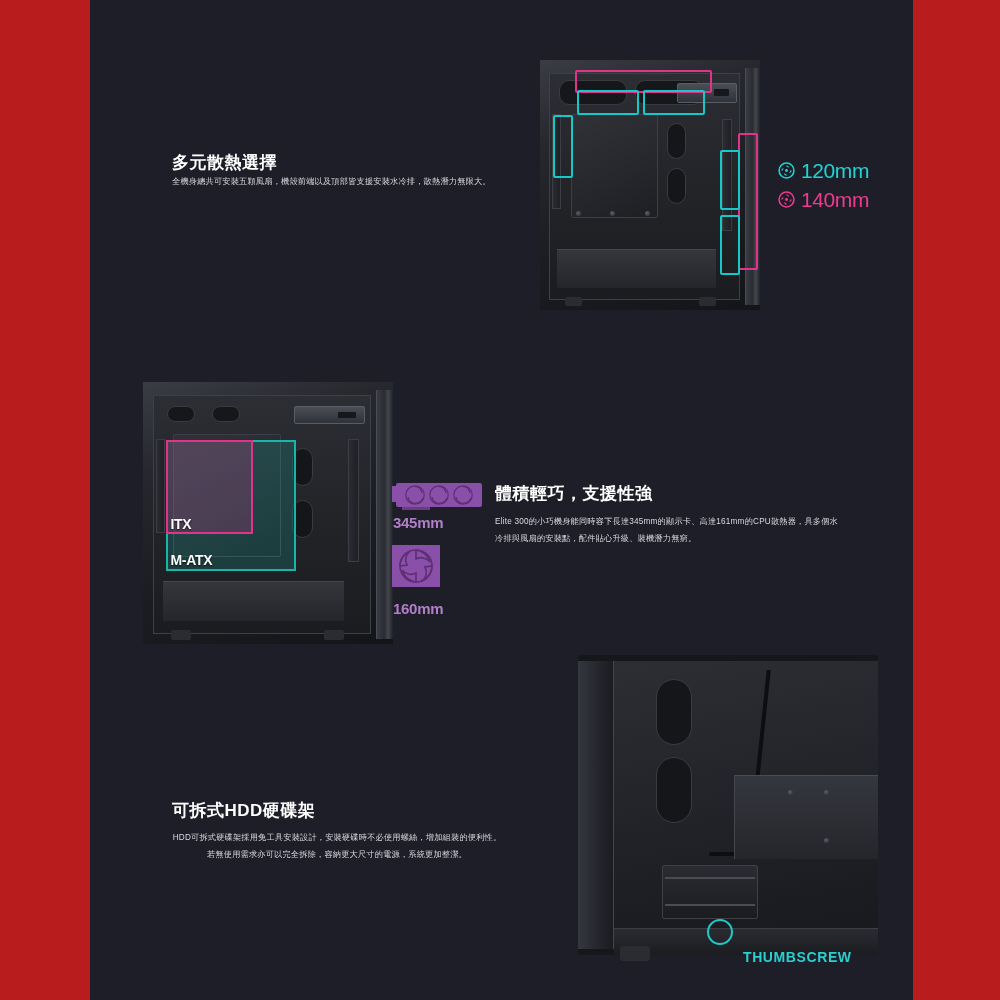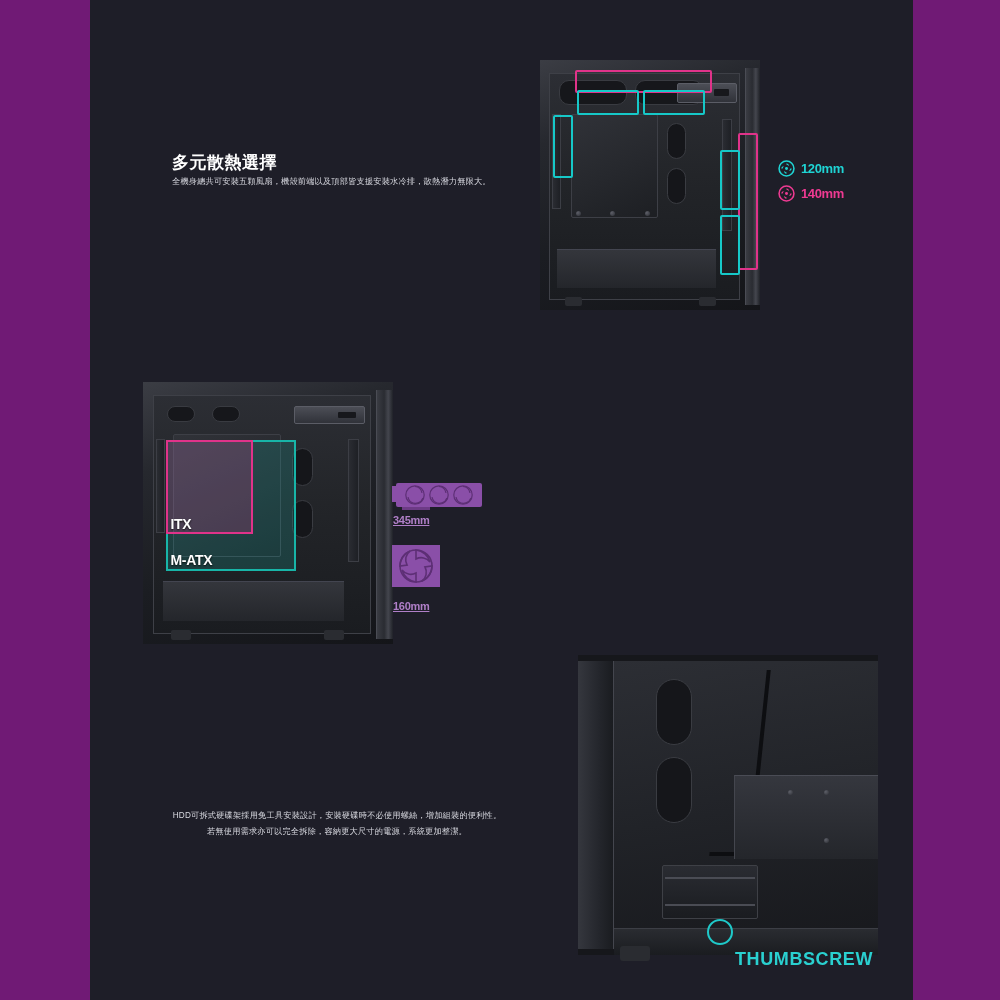"多元散熱選擇" #page { background: #701a75 -> #b91c1c }
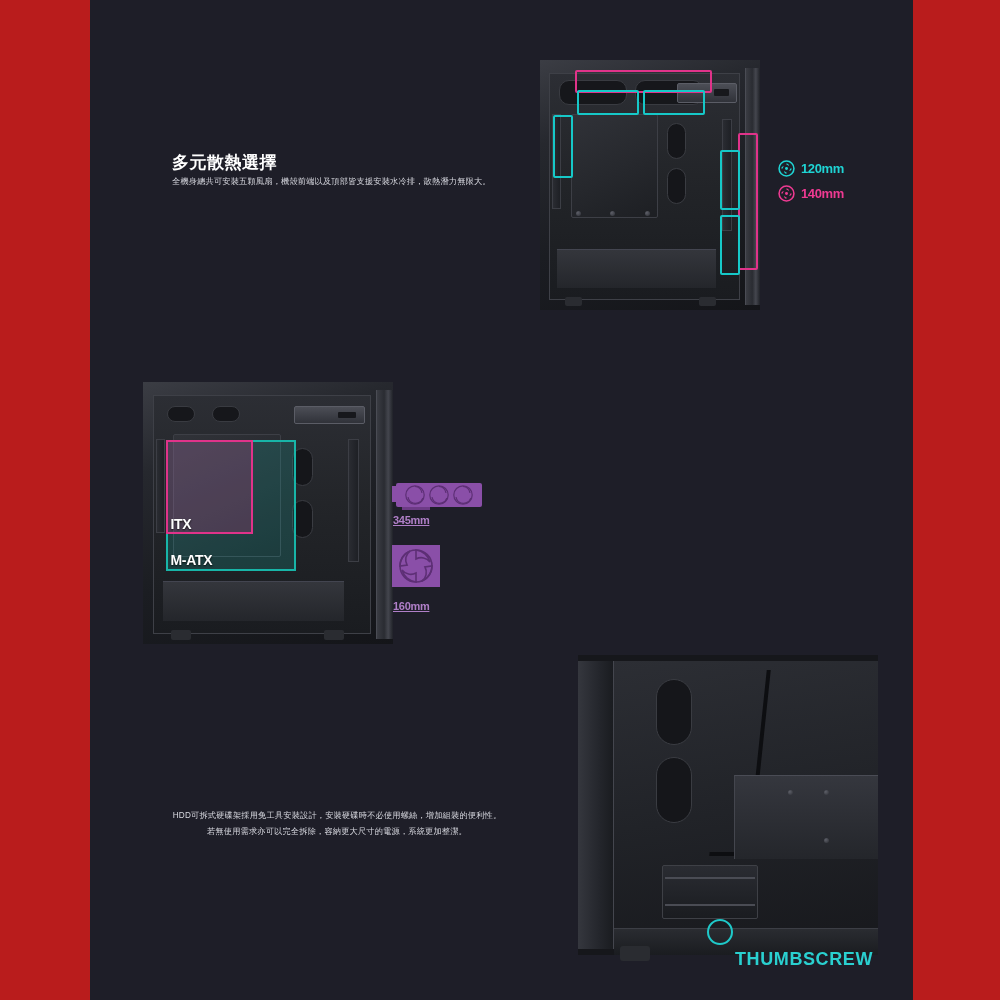"120mm" .size-text { font-size: 13px -> 21px; font-weight: bold -> normal }
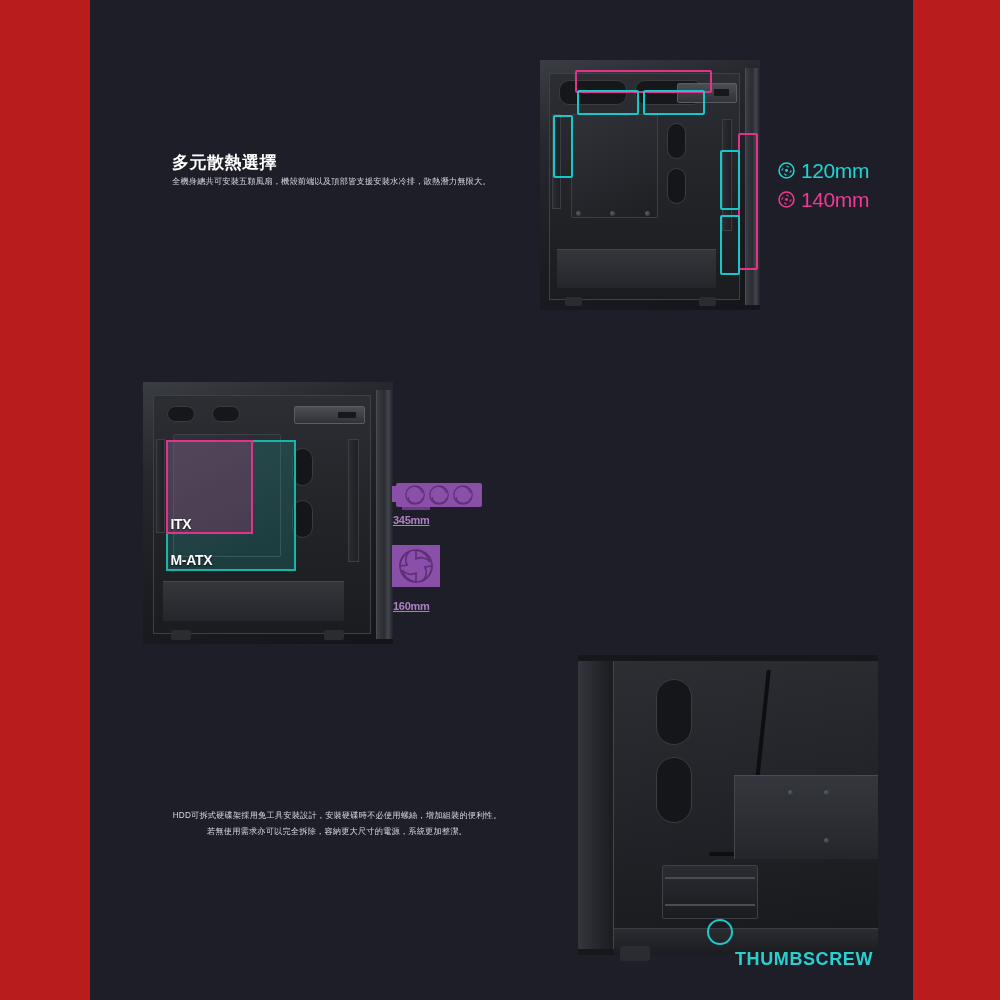"體積輕巧，支援性強" div.block { html: none -> <div> <div>體積輕巧，支援性強</div> <div>Elite 300的小巧機身能同時容下長達345mm的顯示卡、高達161mm的CPU散熱器，具多個水冷排與風扇的安裝點，配件貼心升級、裝機潛力無窮。</div> </div> }
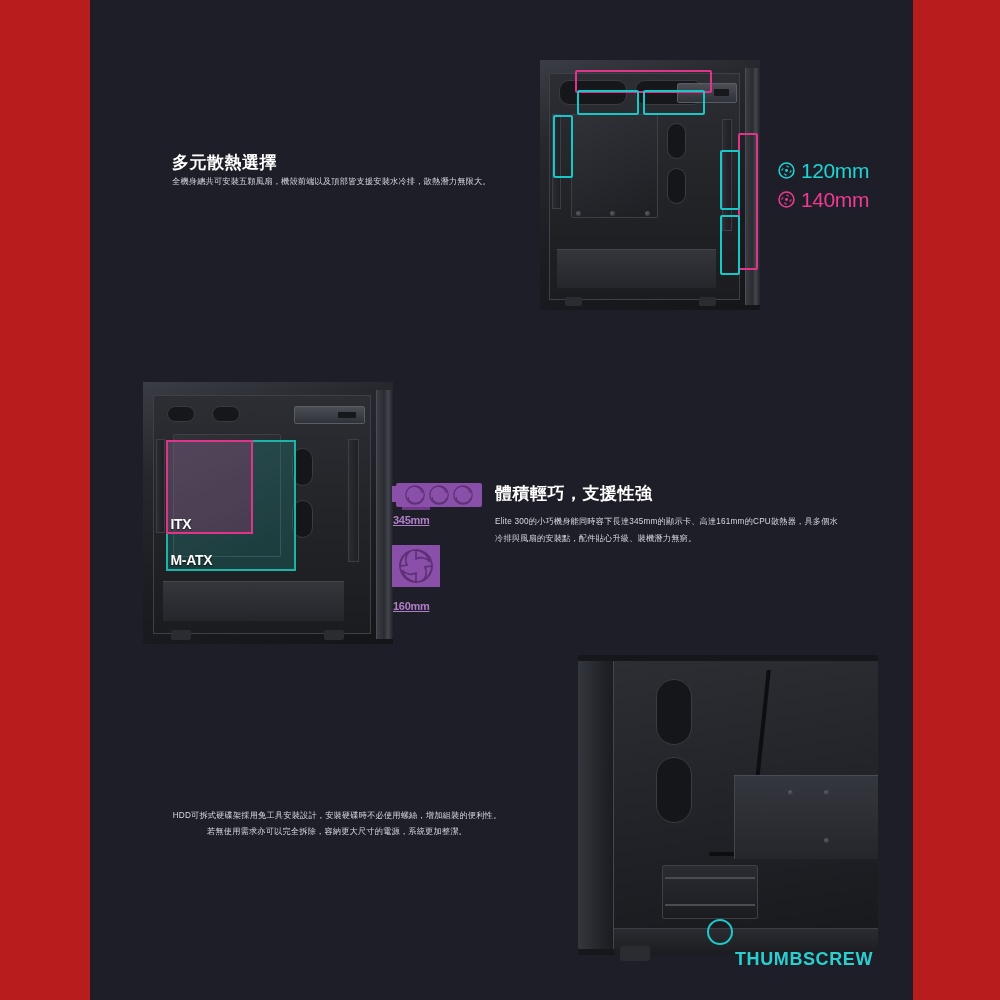"345mm" .purple-label { font-size: 11px -> 15px; text-decoration: underline -> none }
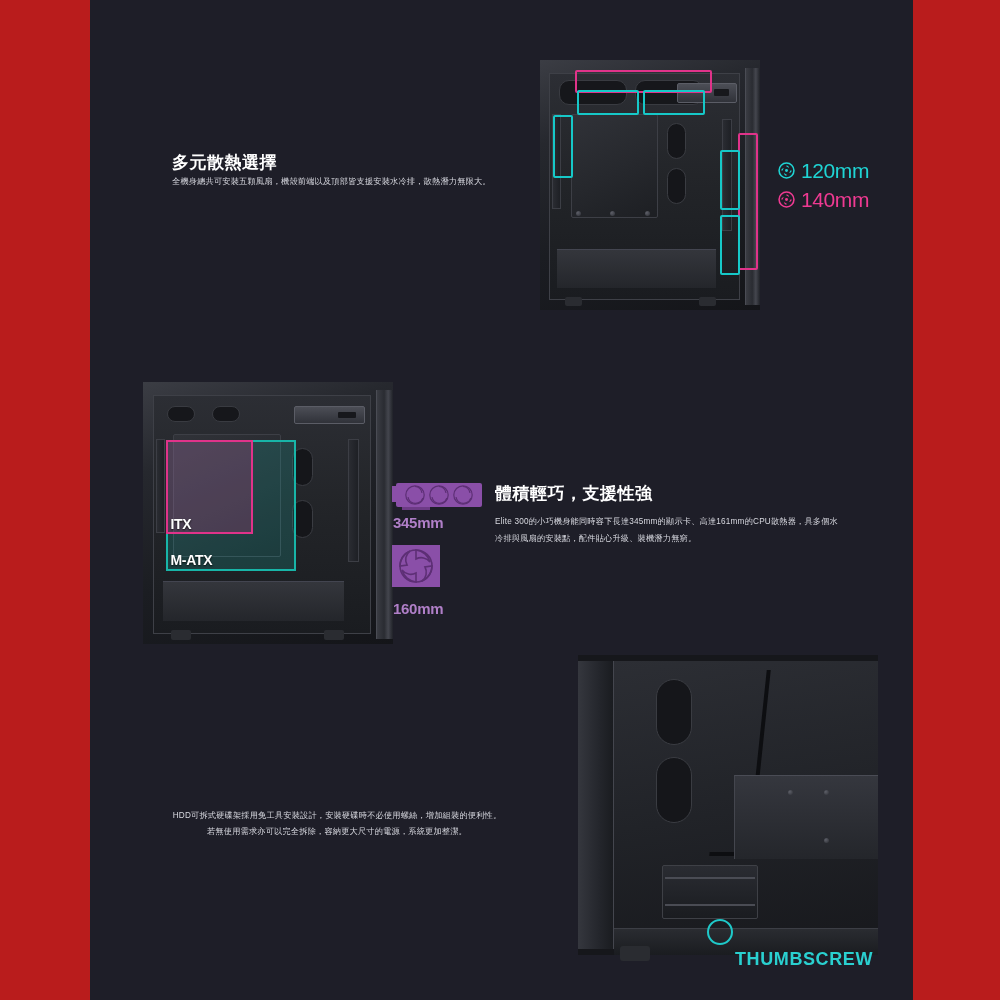"可拆式HDD硬碟架" div.h-title { html: none -> <div>可拆式HDD硬碟架</div> }
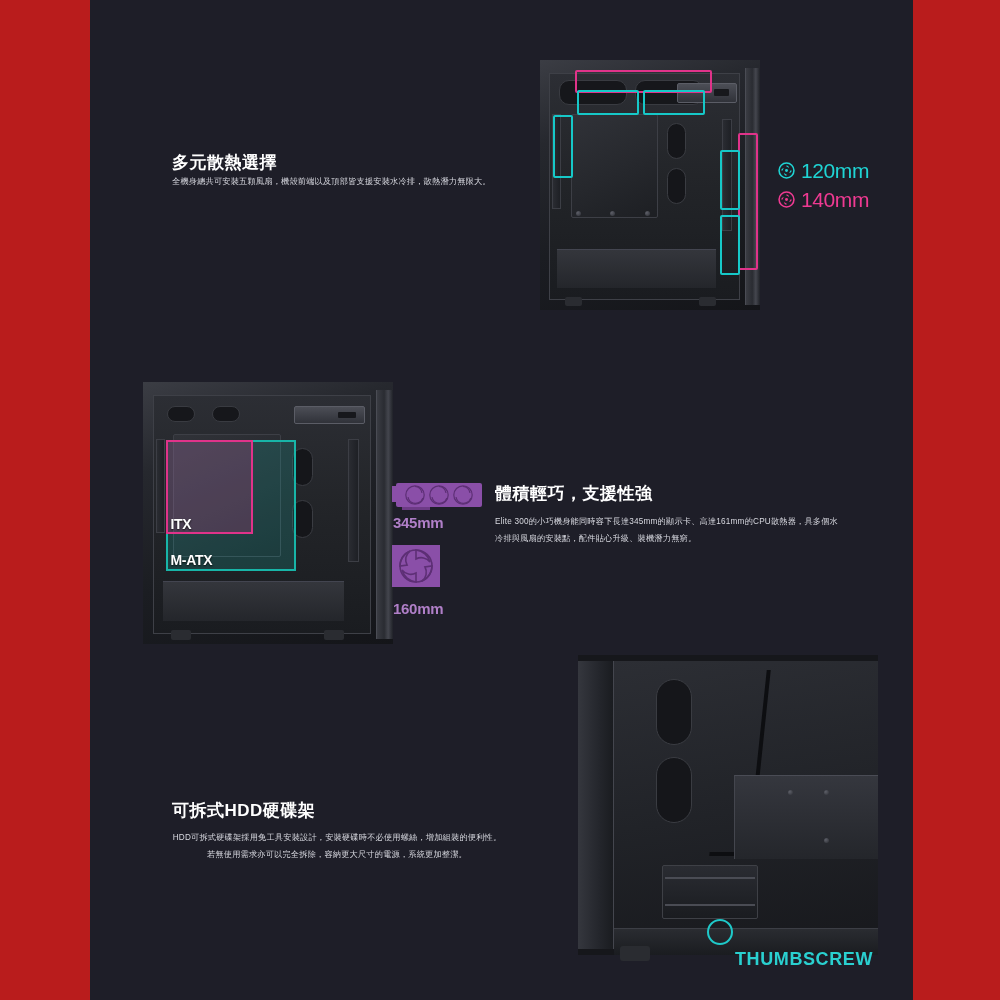"THUMBSCREW" .thumb-label { font-size: 18px -> 14px; margin-left: none -> 8px }
